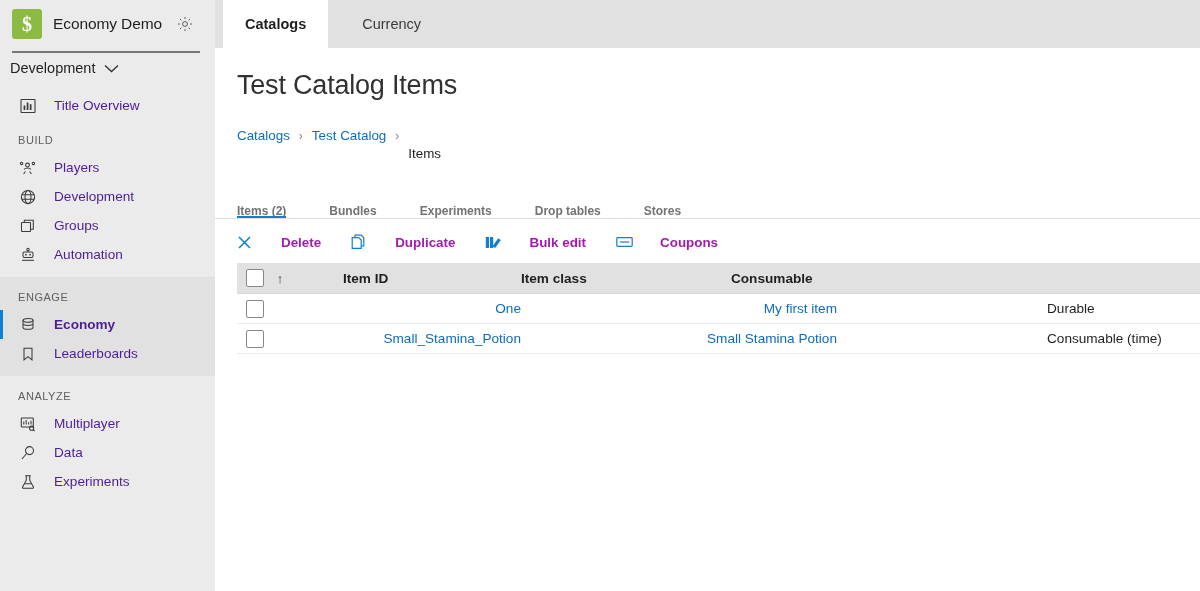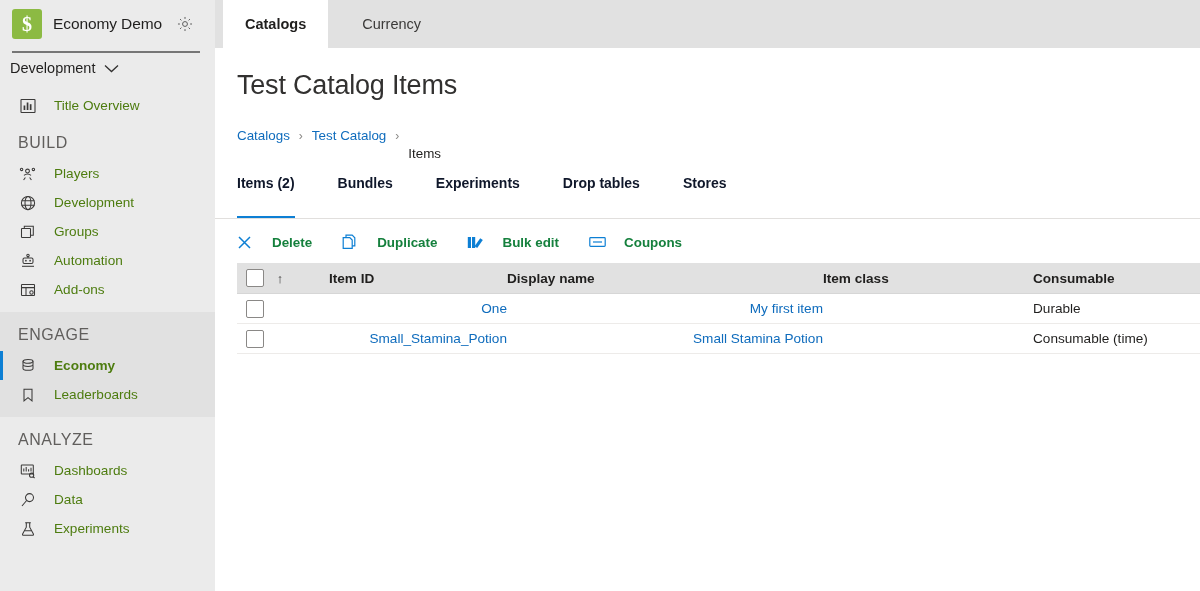"Title Overview" .nav-item .lbl { color: #4d7c0f -> #4c1d95 }
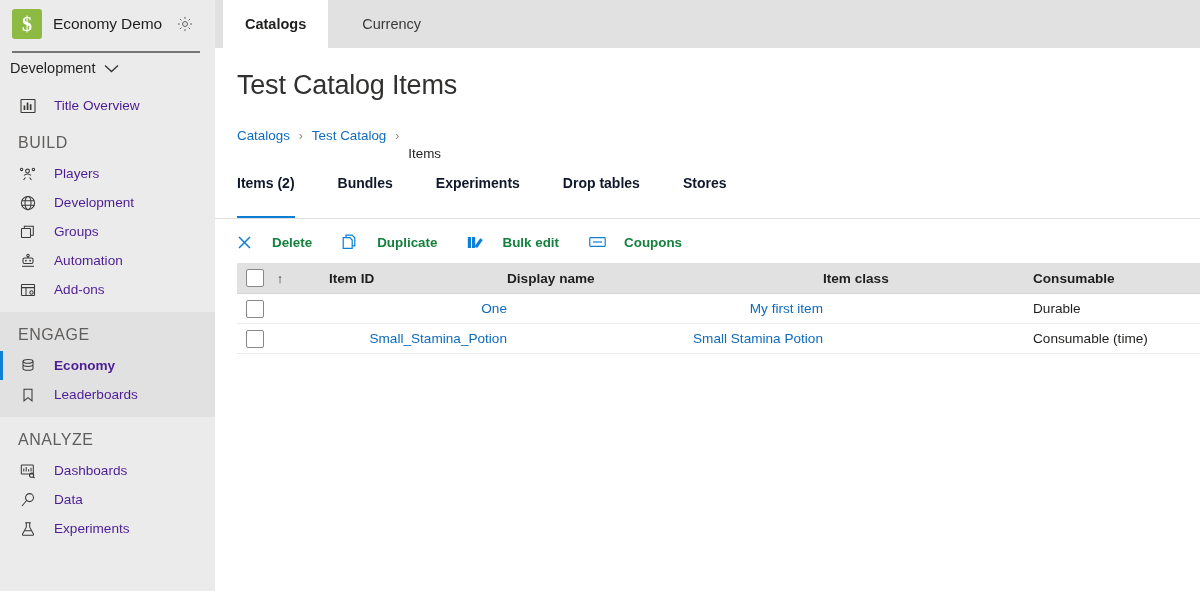"BUILD" .nav-header { font-size: 16px -> 11px }
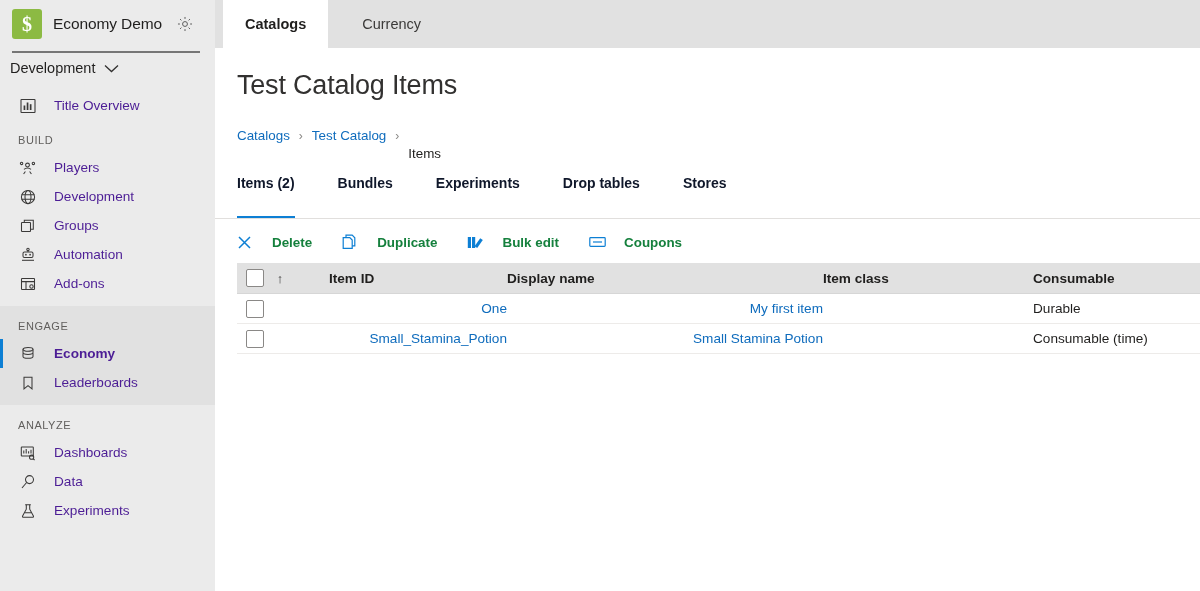"Items (2)" .subtab { color: #0f172a -> #737373; font-size: 14px -> 12px; padding: 0 0 28px 0 -> 0 0 1px 0 }
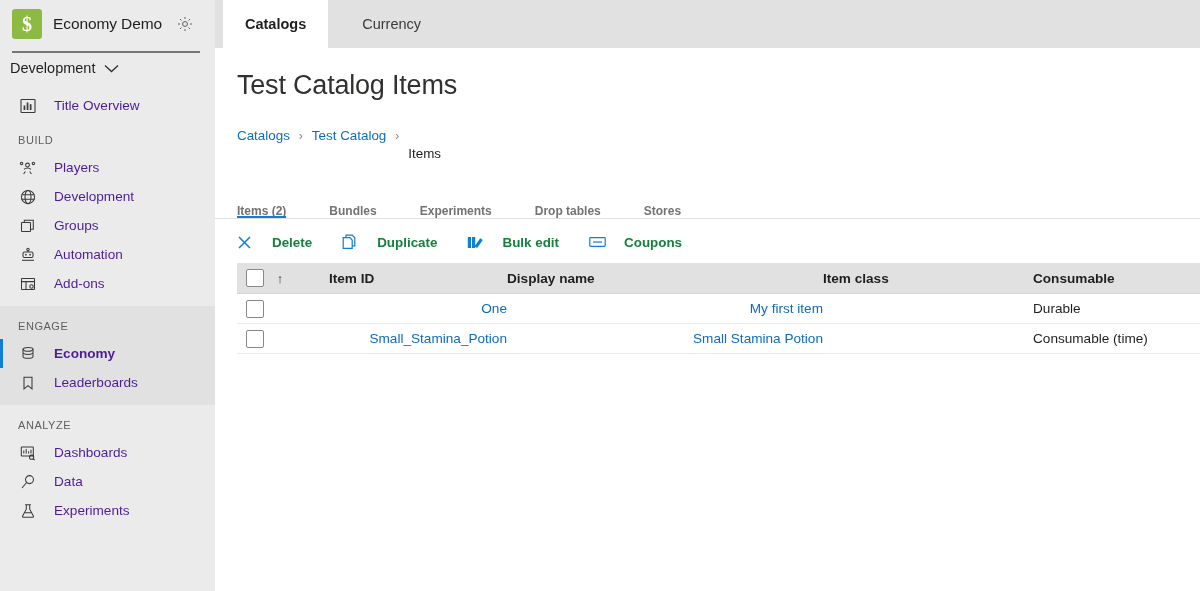"Delete" .cmd .clbl { color: #15803d -> #a21caf; margin-left: 18px -> 27px }
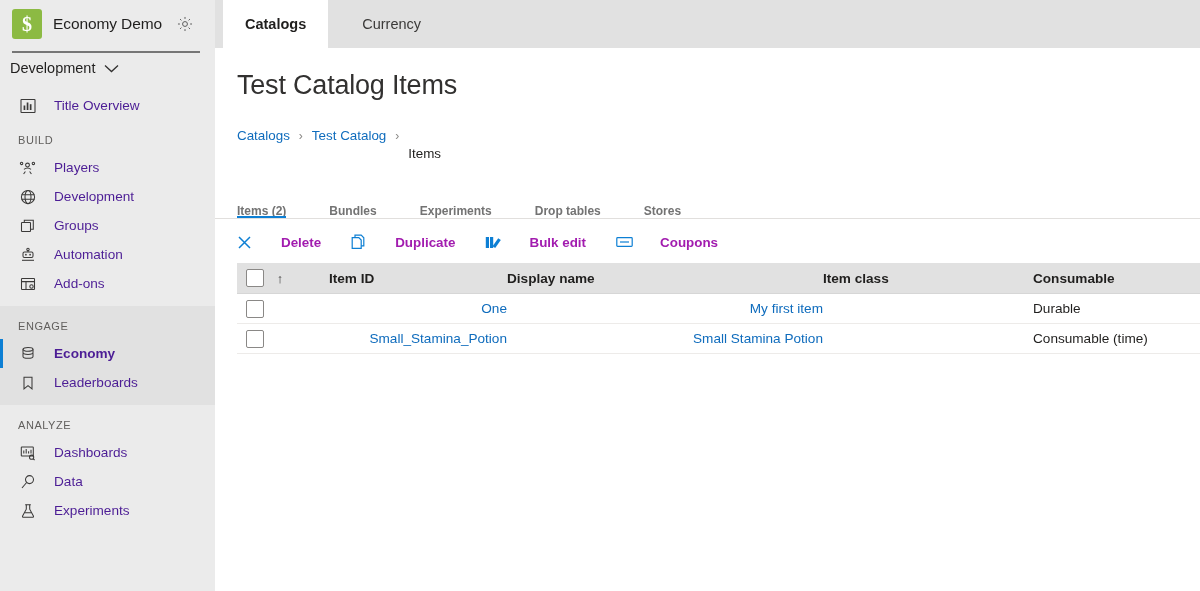"Add-ons" div.nav-item { html: <div> <span> <svg> <rect></rect> <path></path> <circle></circle> </svg> </span> <span>Add-ons</span> </div> -> none }
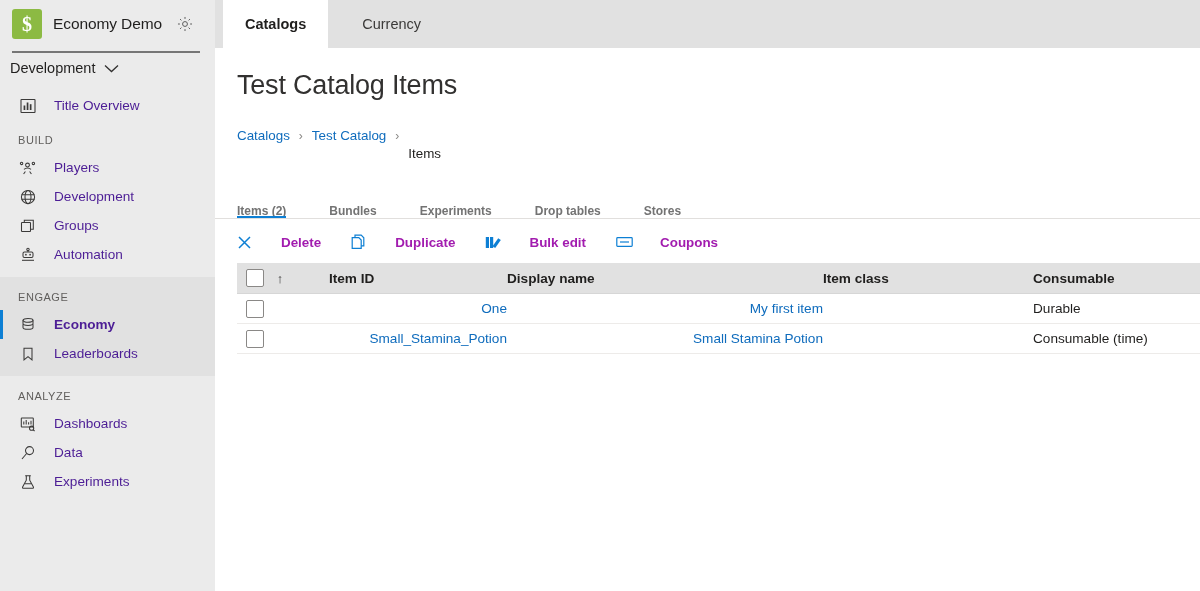"Item ID" .col-id { margin-left: 1px -> 15px }
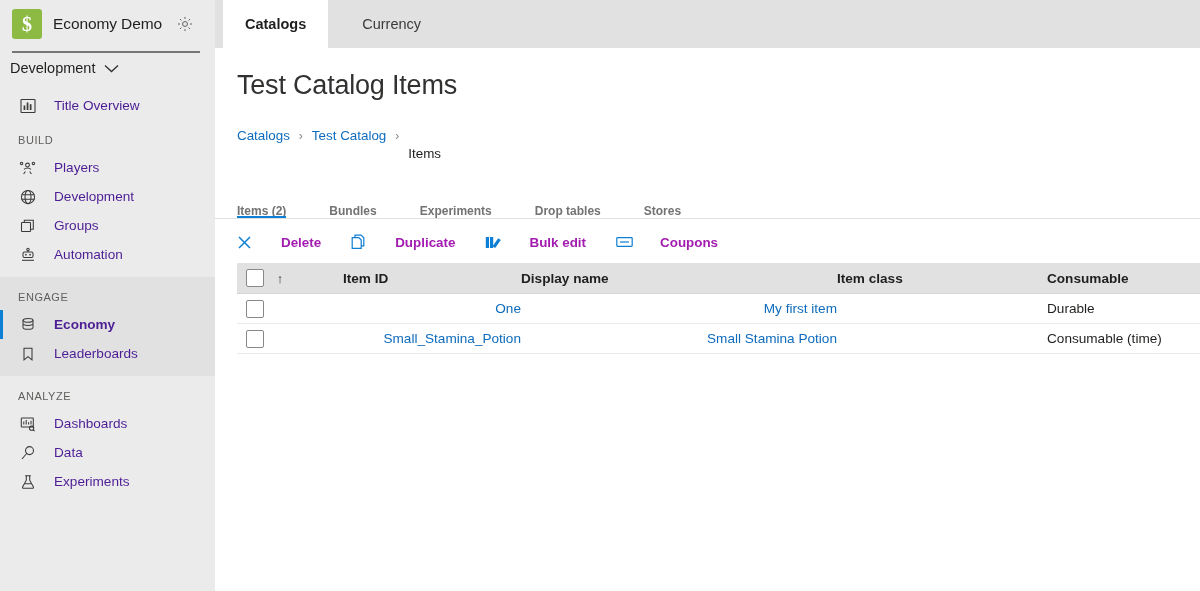"Display name" div.th { html: <div>Display name</div> -> none }
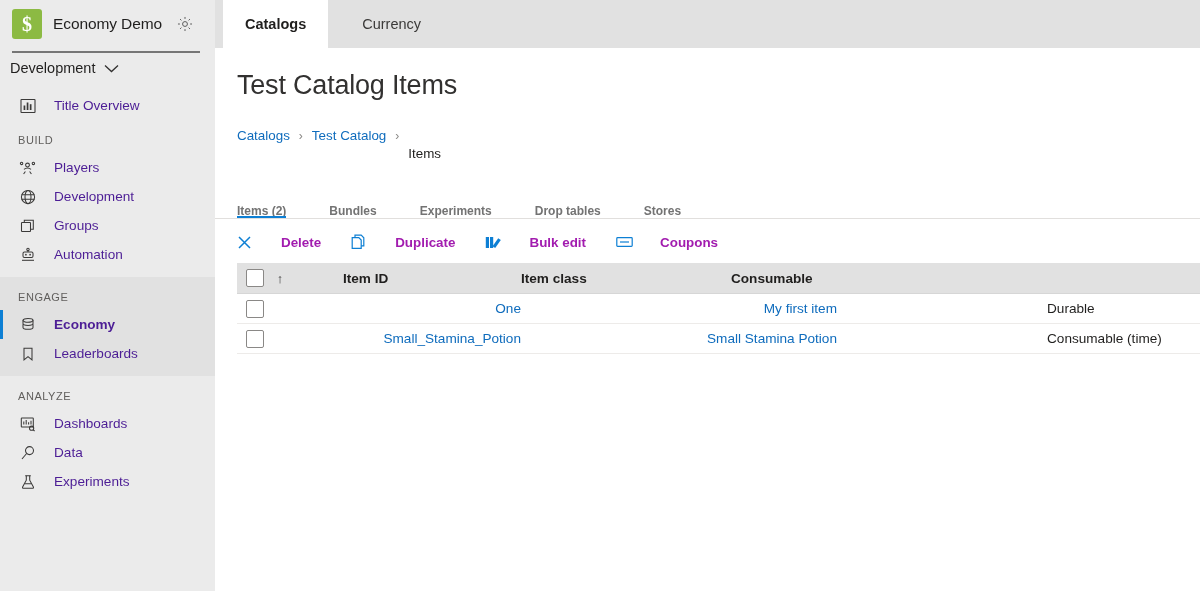"Dashboards" span.lbl { text: Dashboards -> Multiplayer }
